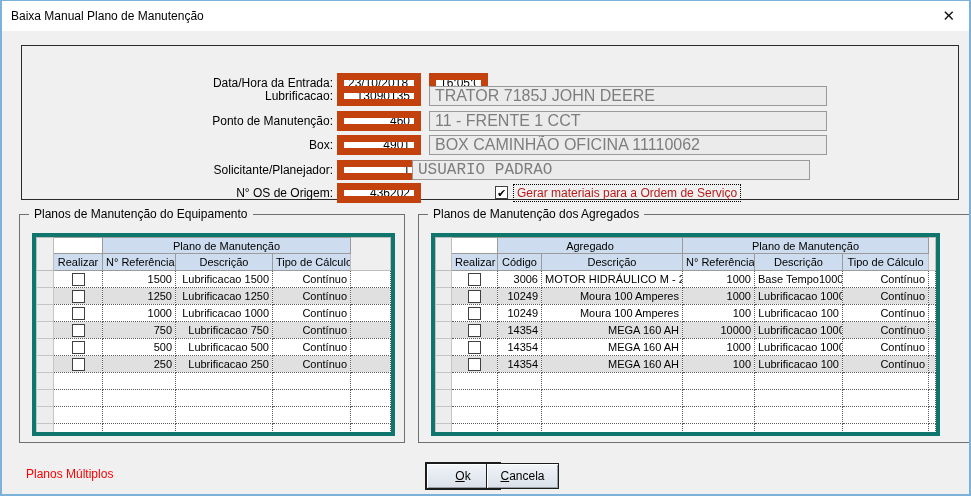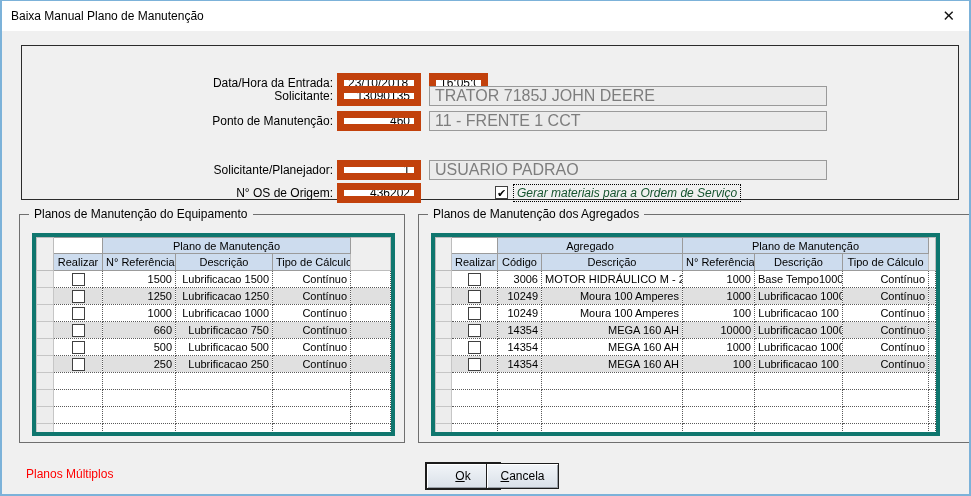"Solicitante:" span.flabel { text: Solicitante -> Lubrificacao }
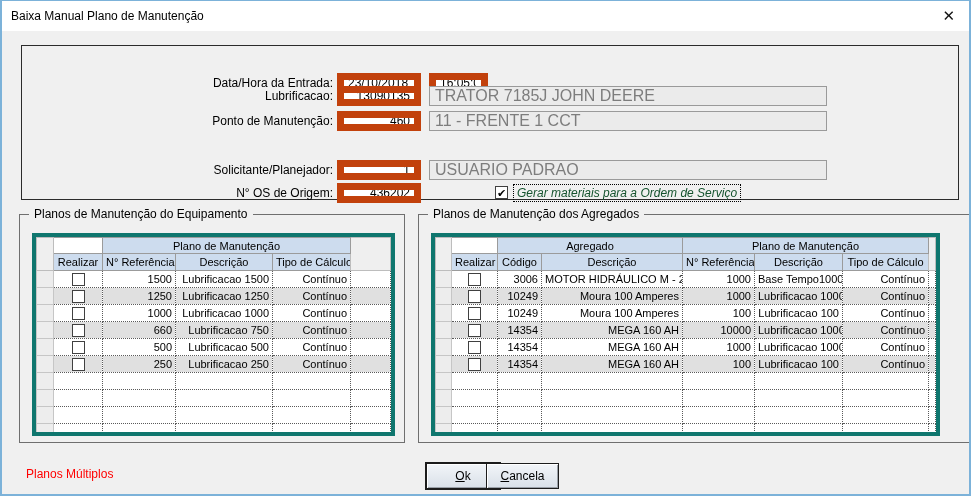"Box:" div.frow { html: none -> <div> <span>Box:</span> <input> <div>BOX CAMINHÃO OFICINA 11110062</div> </div> }
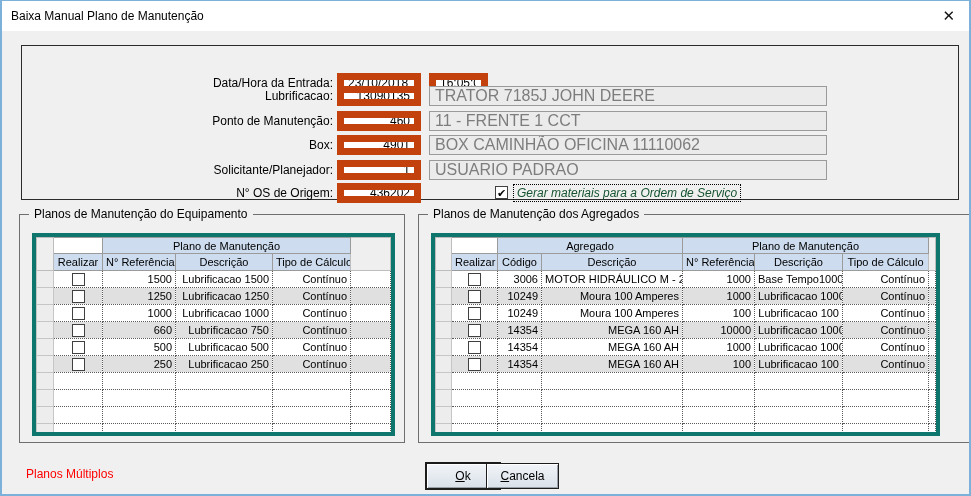"USUARIO PADRAO" div.rofield { font-family: none -> Liberation Mono, monospace; left: 407px -> 390px }
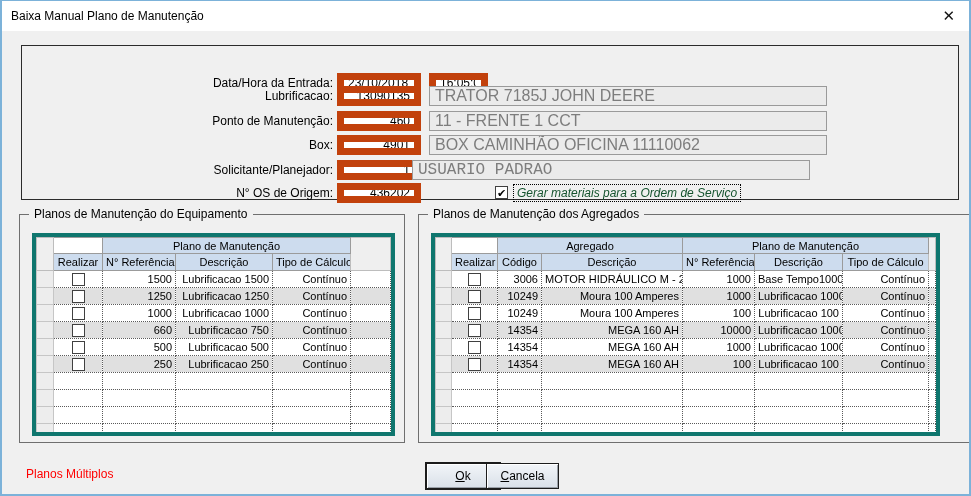"Gerar materiais para a Ordem" .cblabel { color: #14532d -> #b91c1c; font-style: italic -> none }
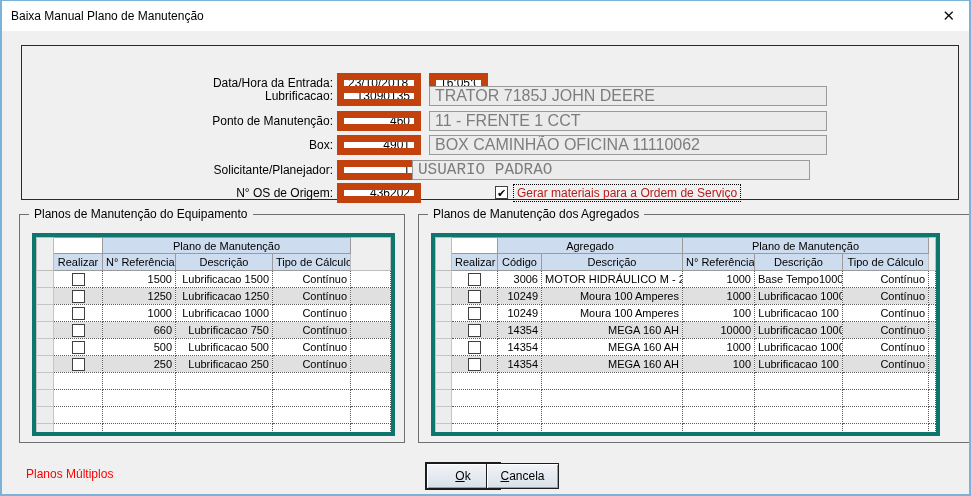"660" td.c-right { text: 660 -> 750 }
